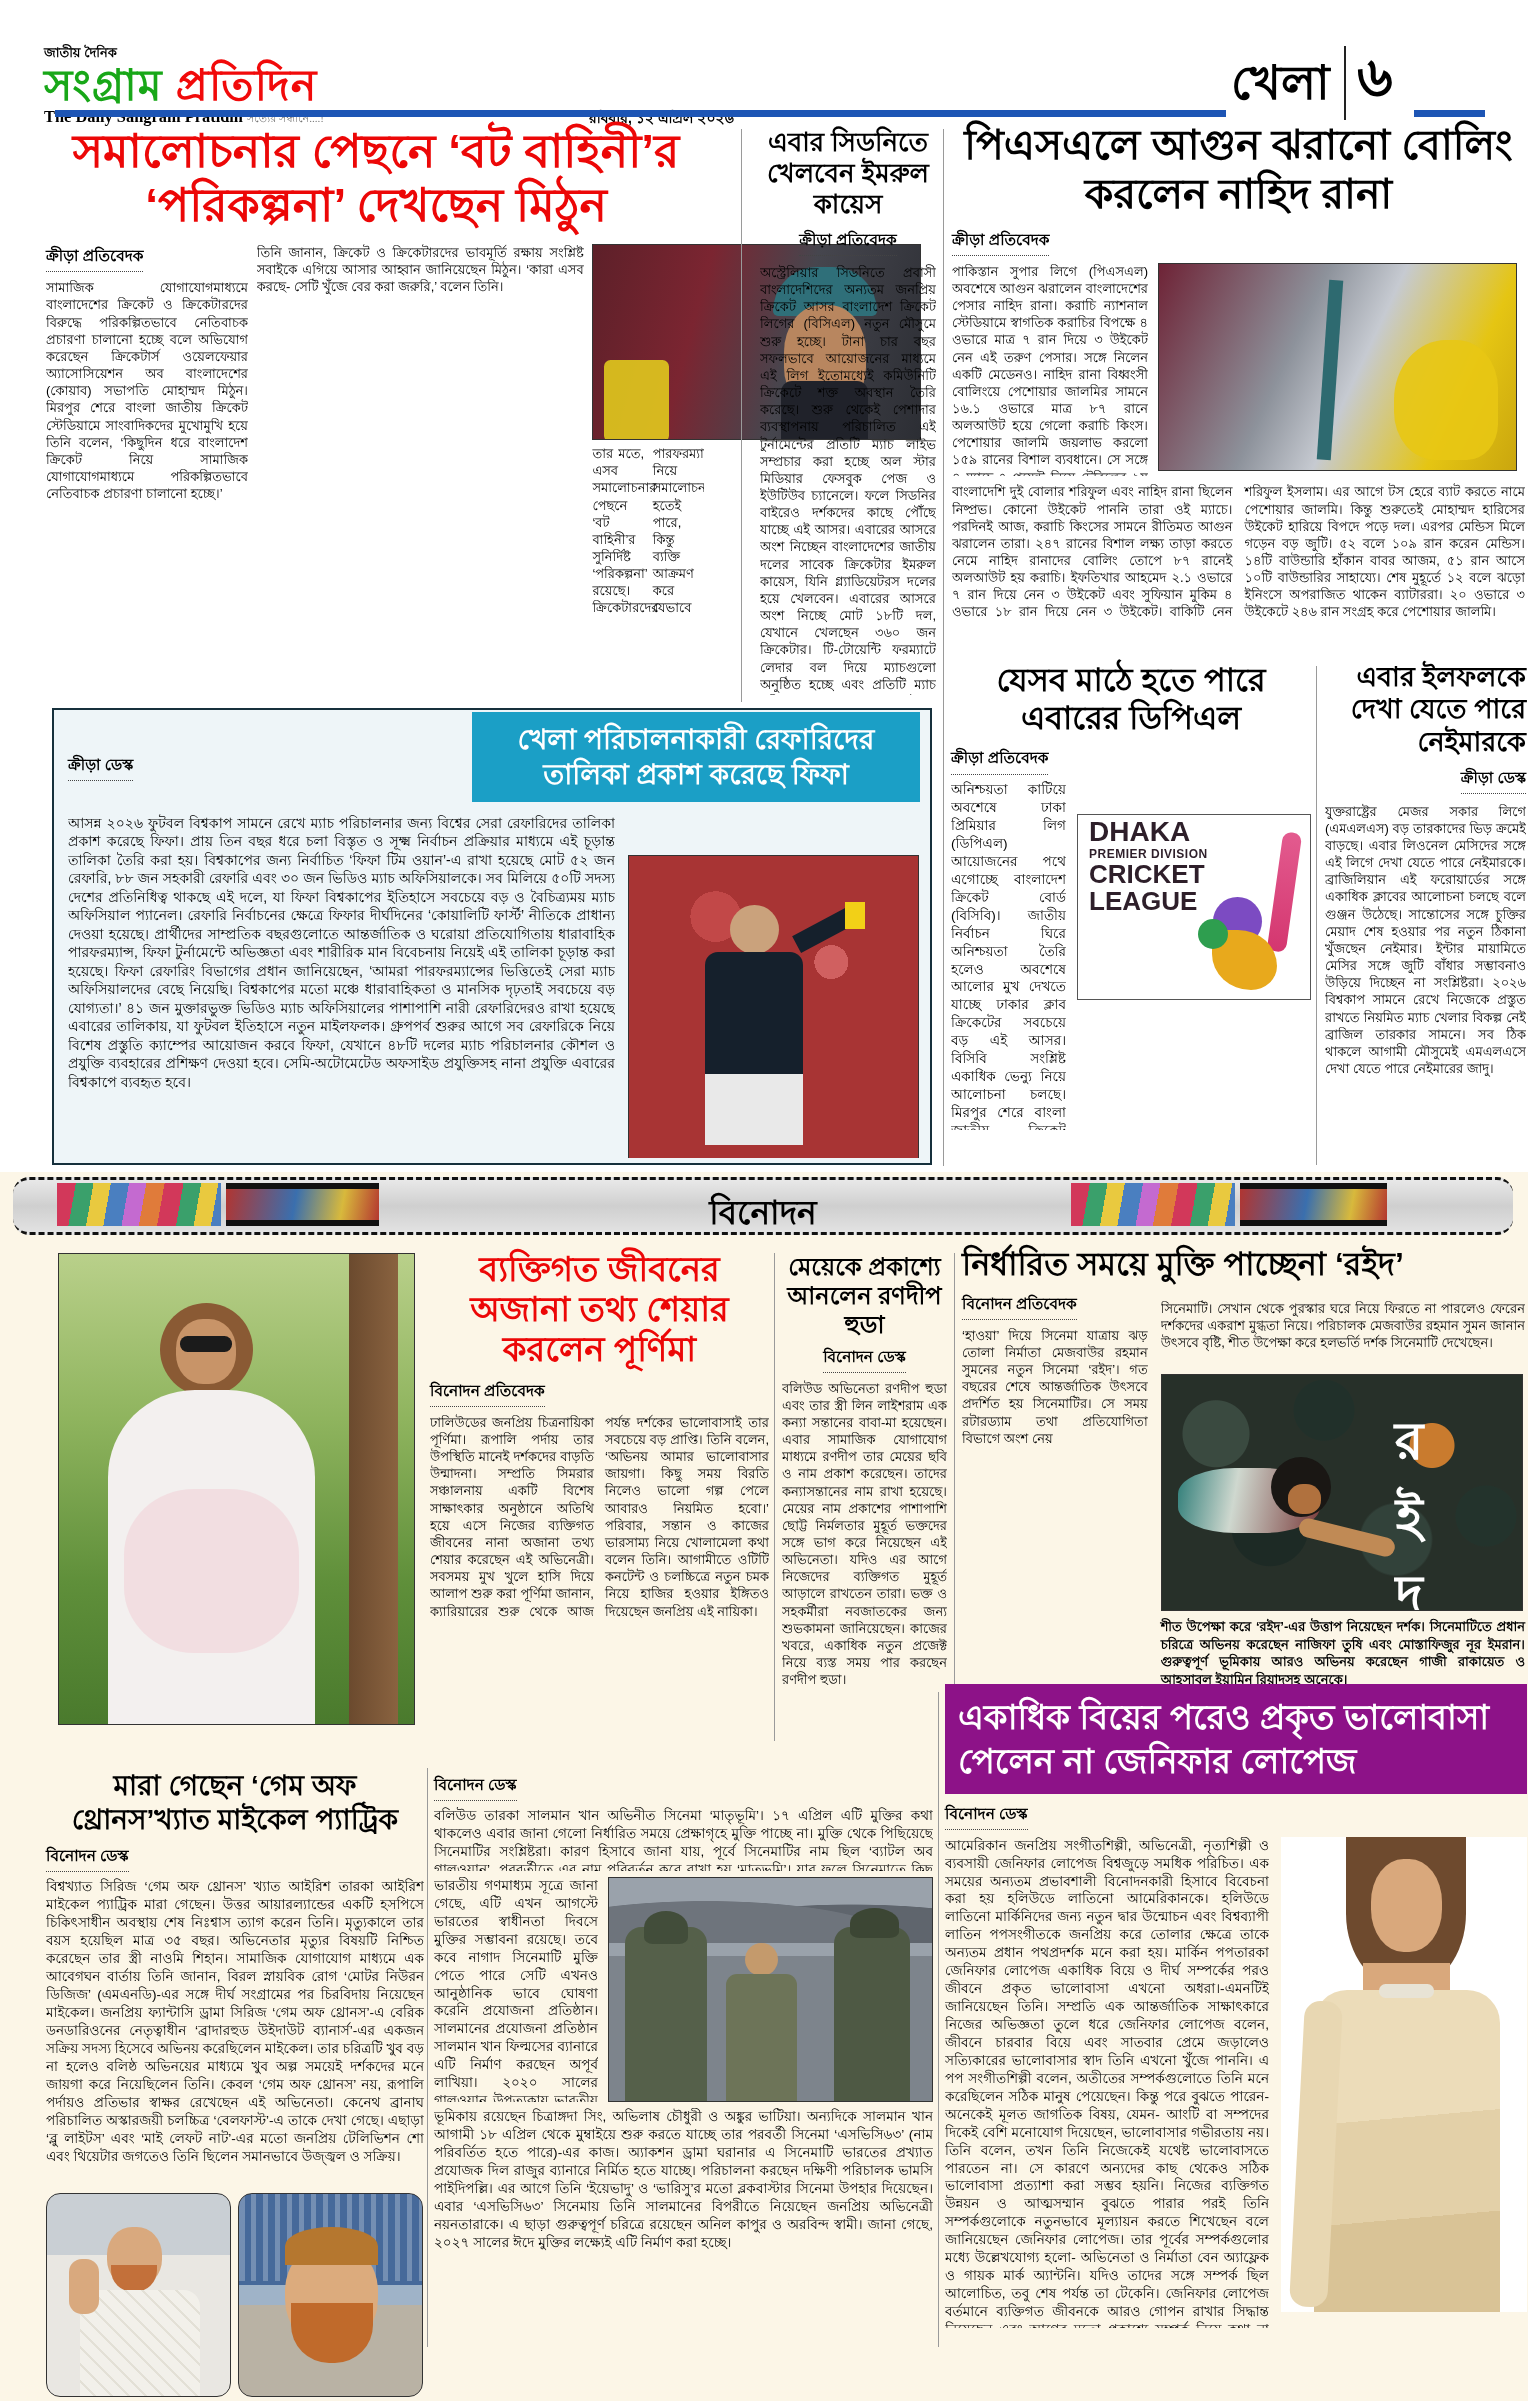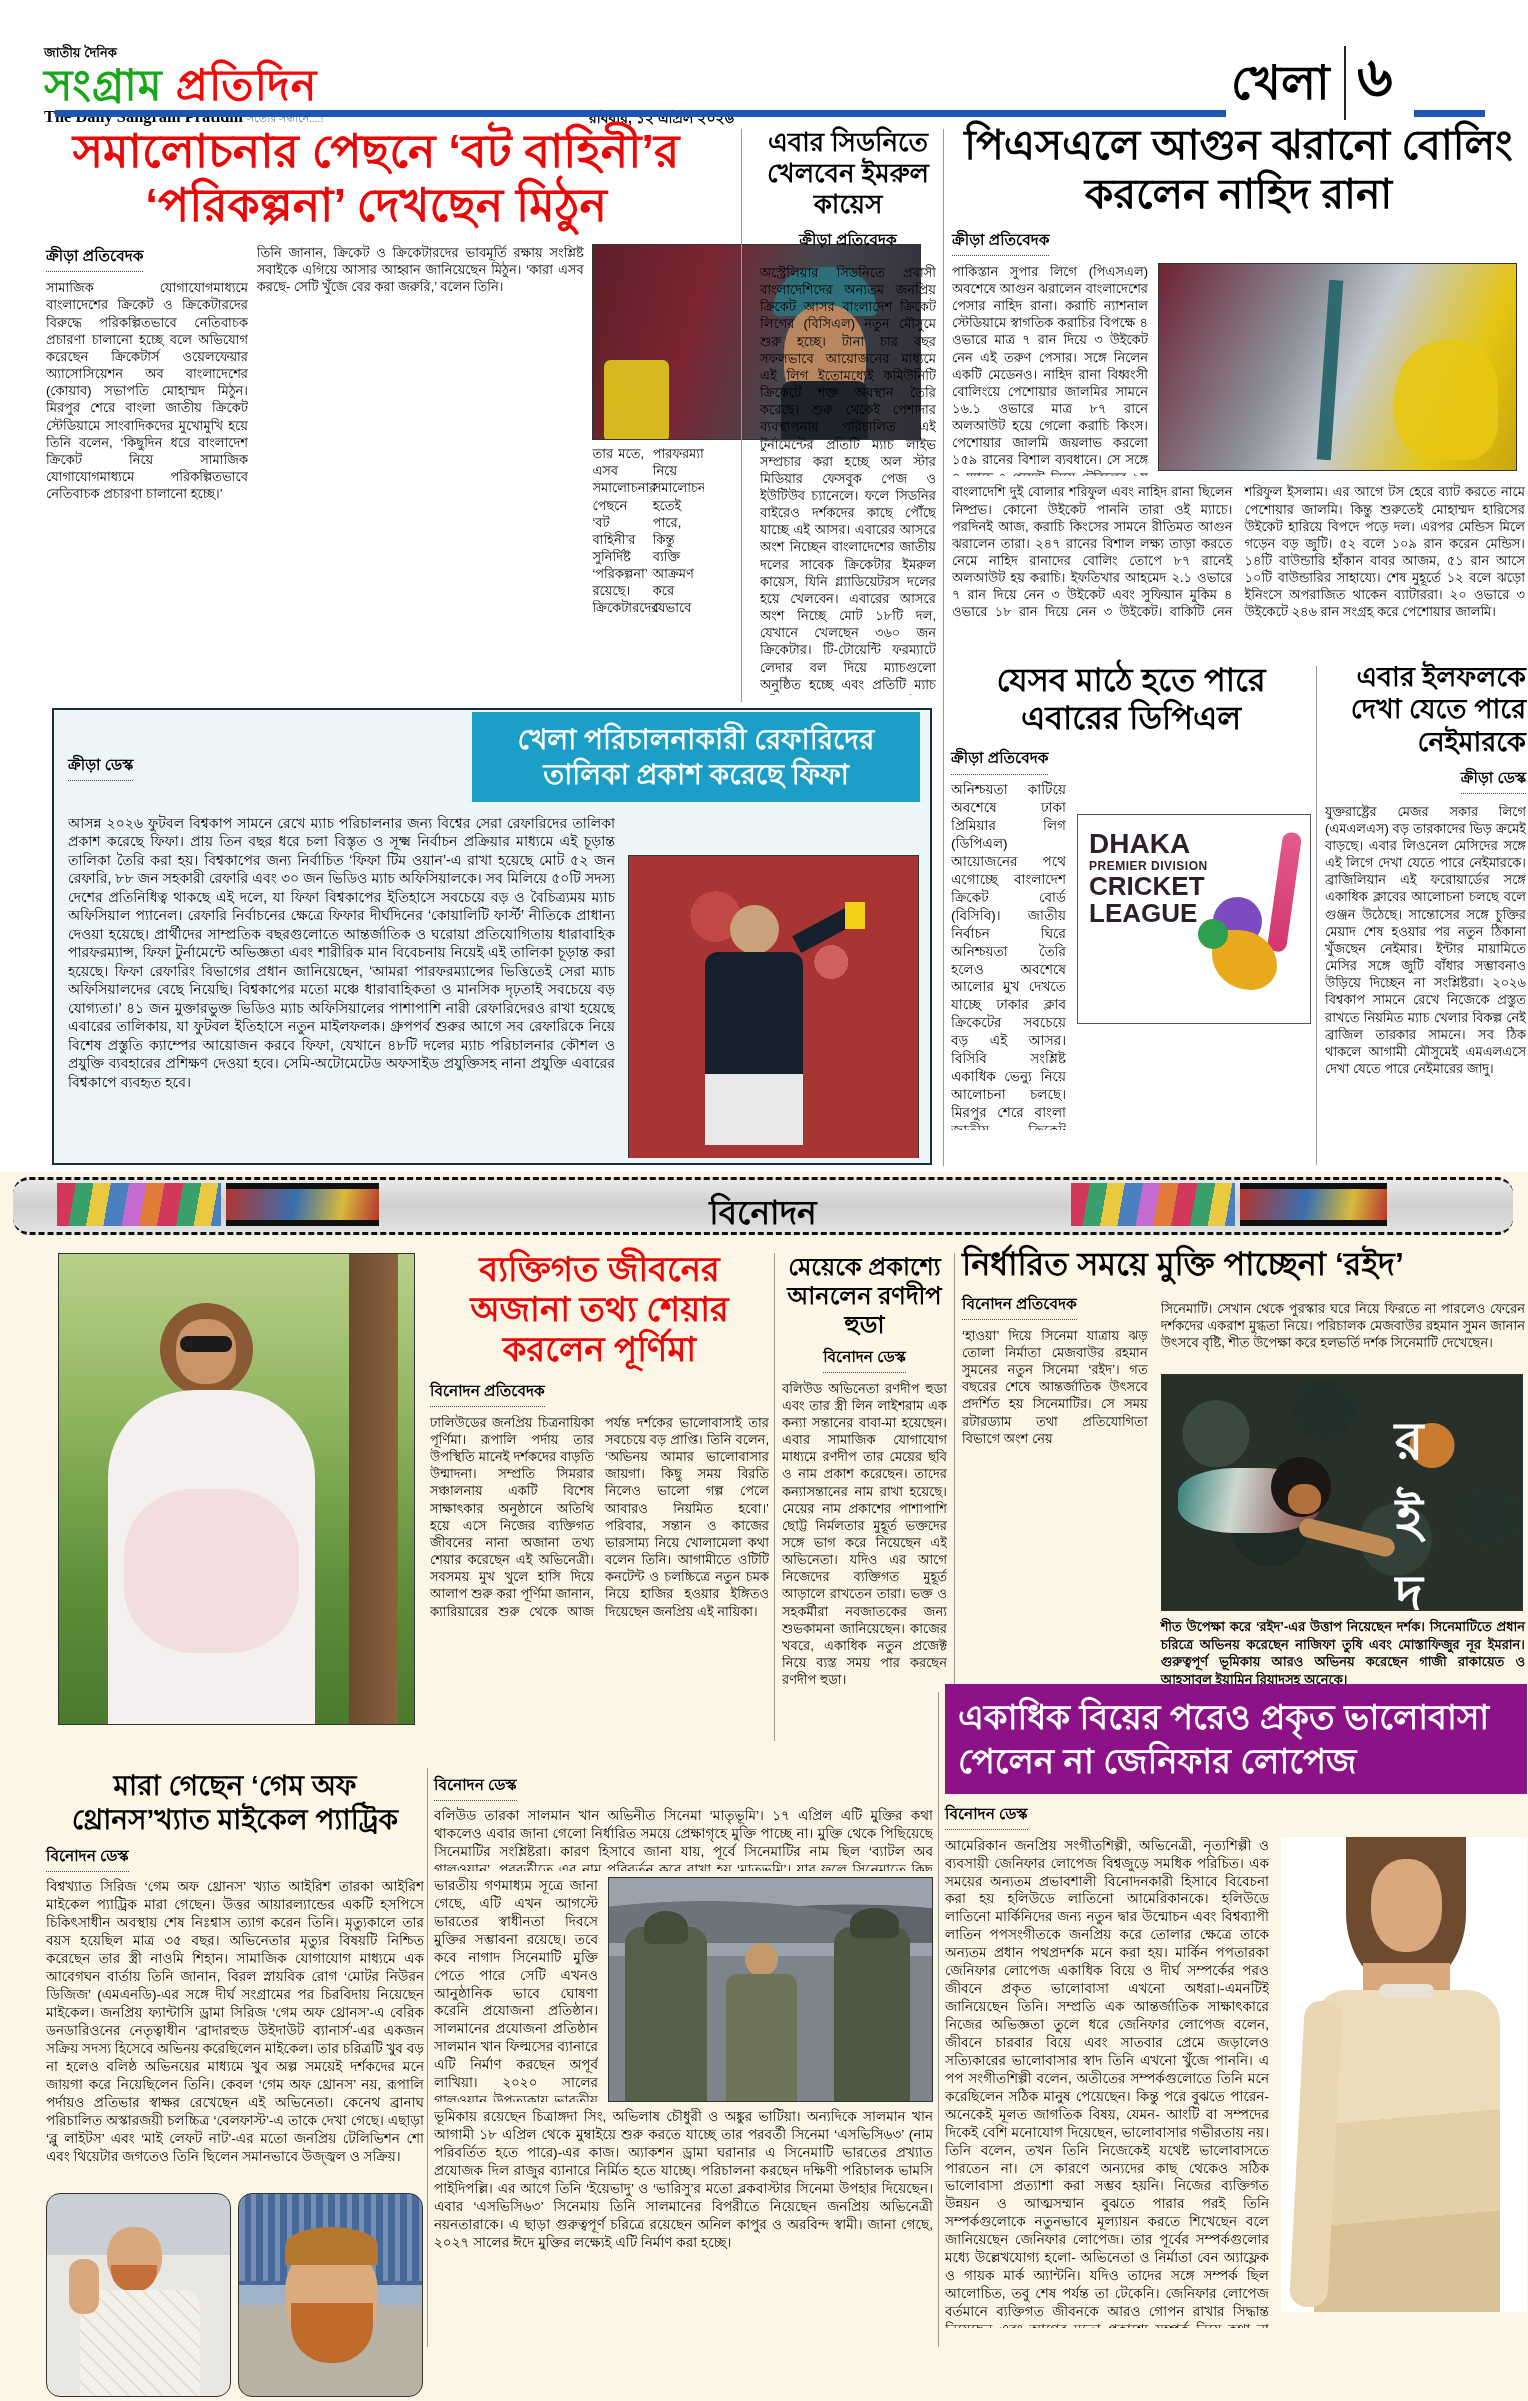"DHAKA" .dpl-logo { padding: 14px 11px -> 2px 11px }
